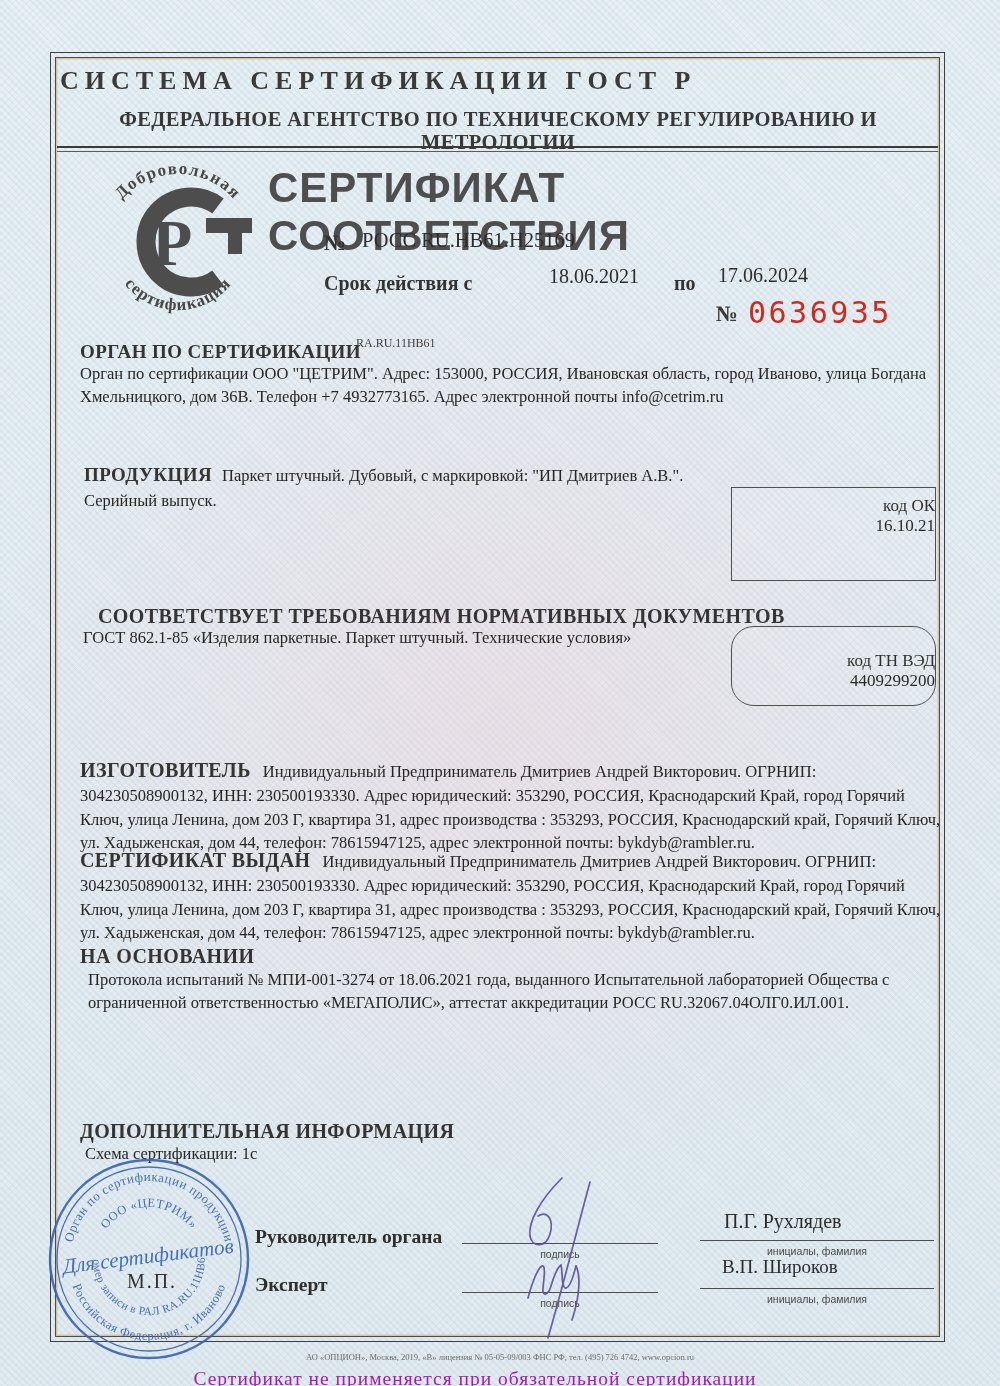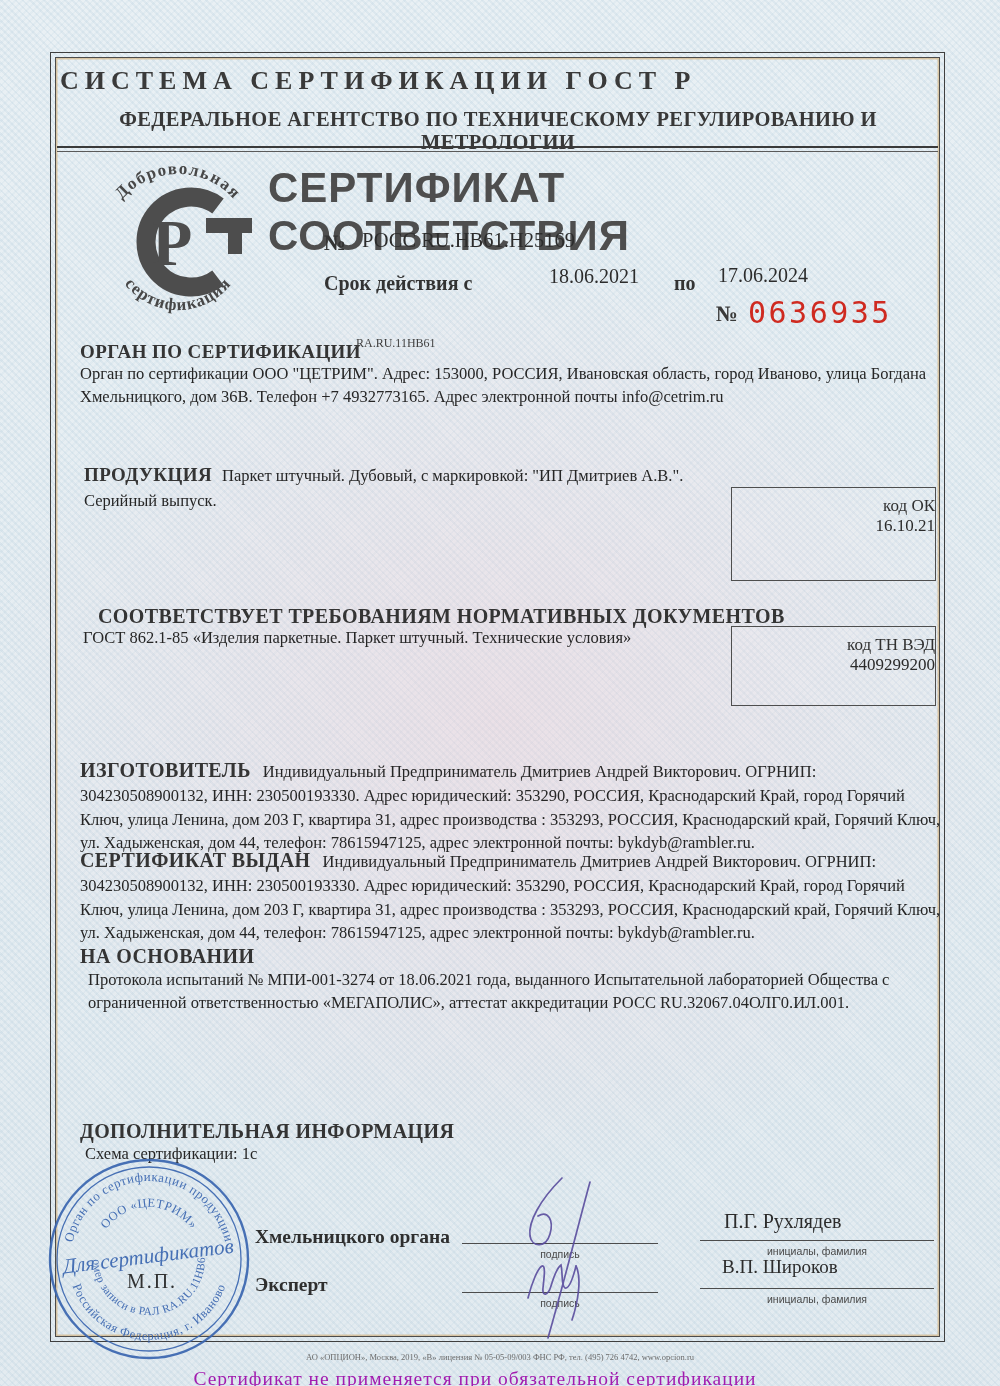"код ТН ВЭД" div.abs { border-radius: none -> 23px; padding: 8px 0 0 14px -> 24px 0 0 14px }
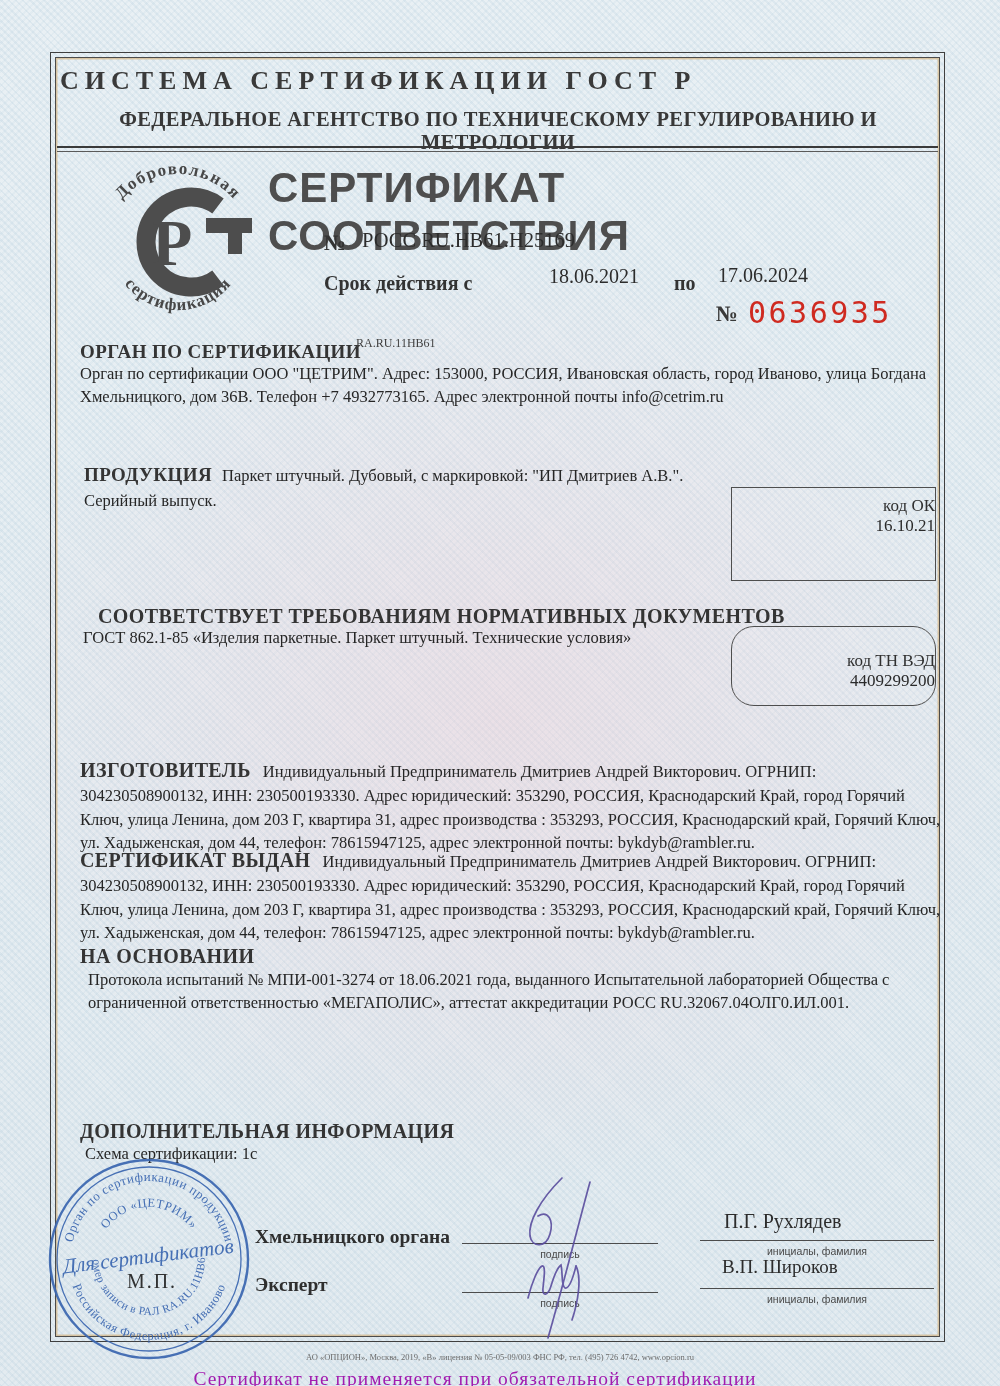"Хмельницкого органа" span.abs { text: Хмельницкого -> Руководитель }
